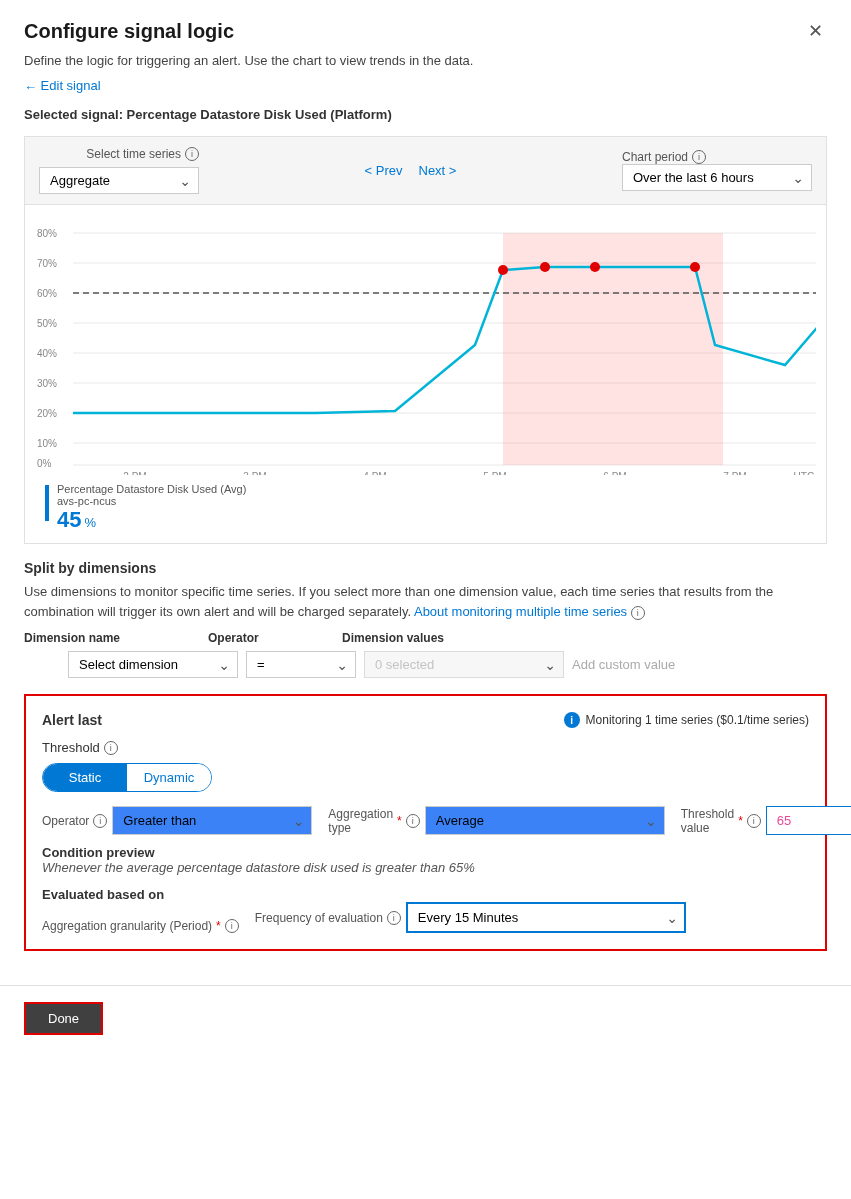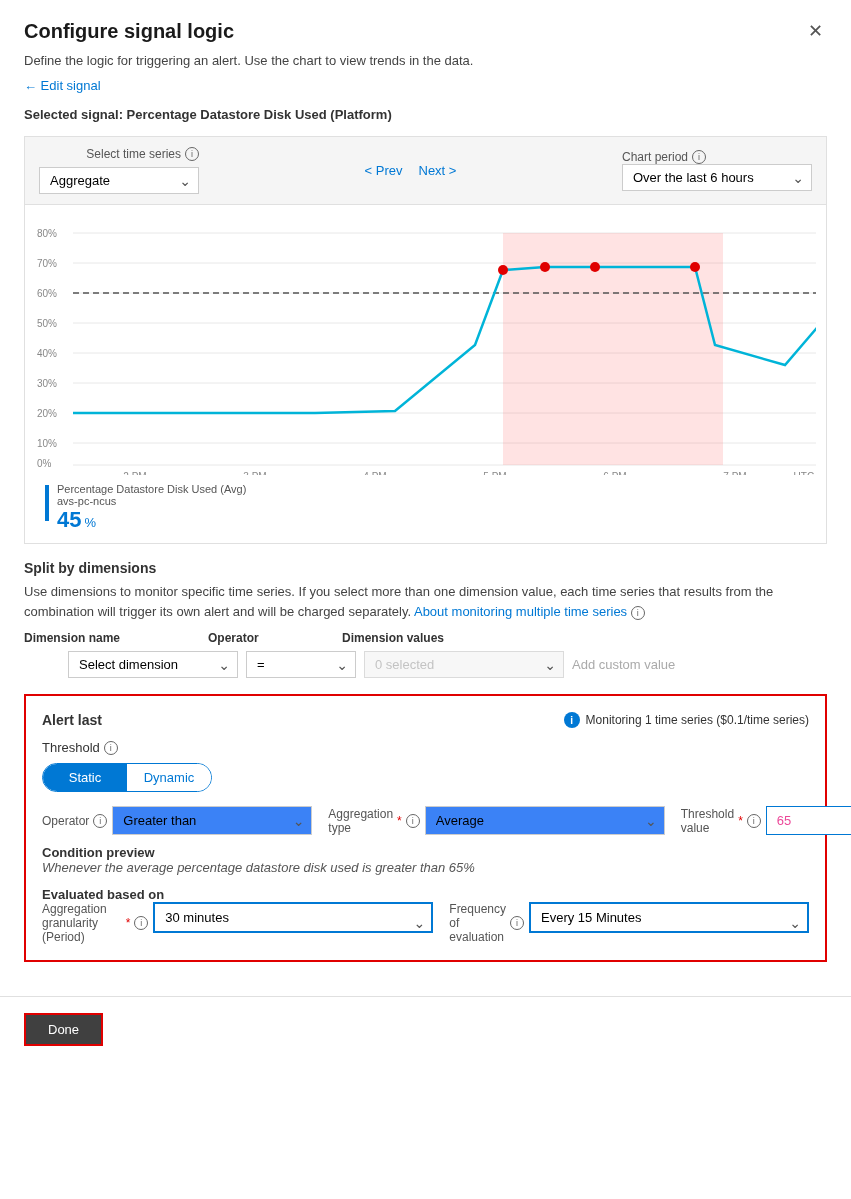"30 minutes" div.select-container { html: <div> <select> <option>30 minutes</option> </select> </div> -> none }
